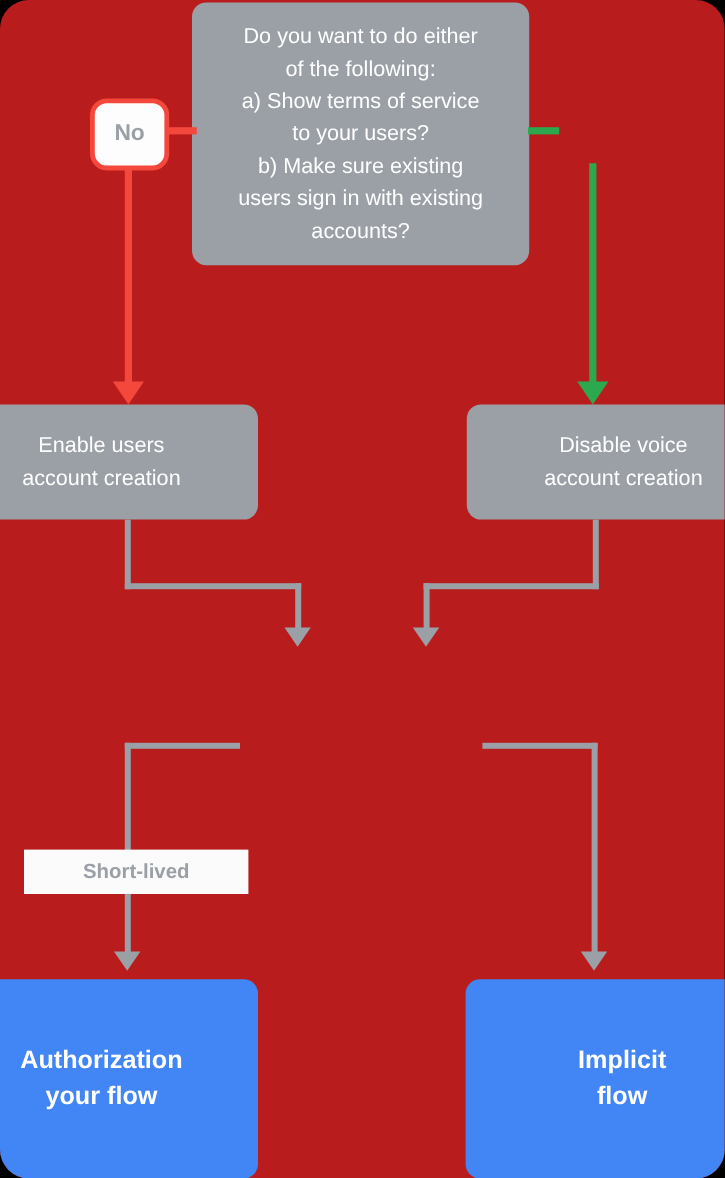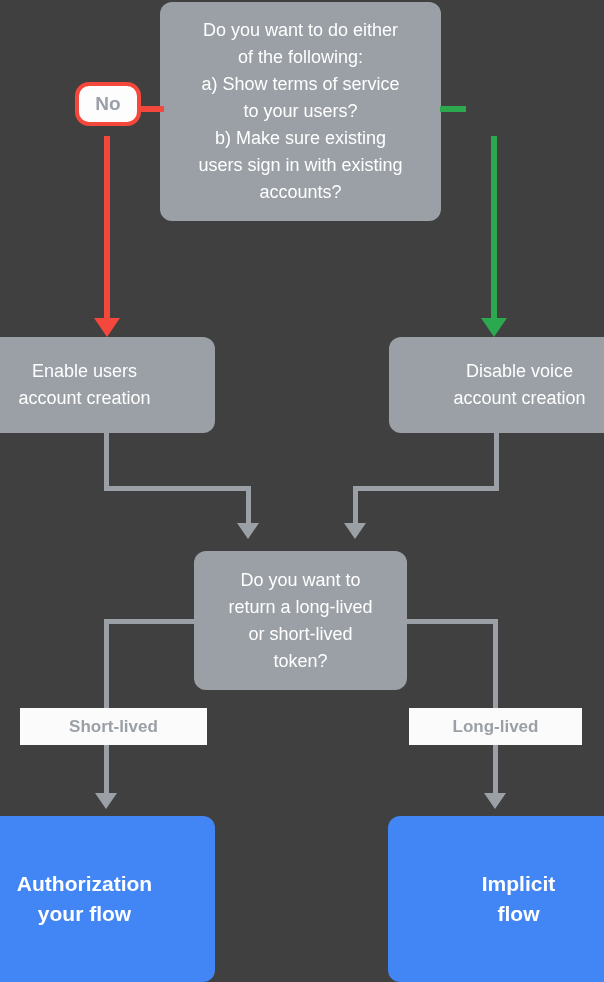"Do you want to do" #canvas { background: #404040 -> #b91c1c; border-radius: none -> 24px }
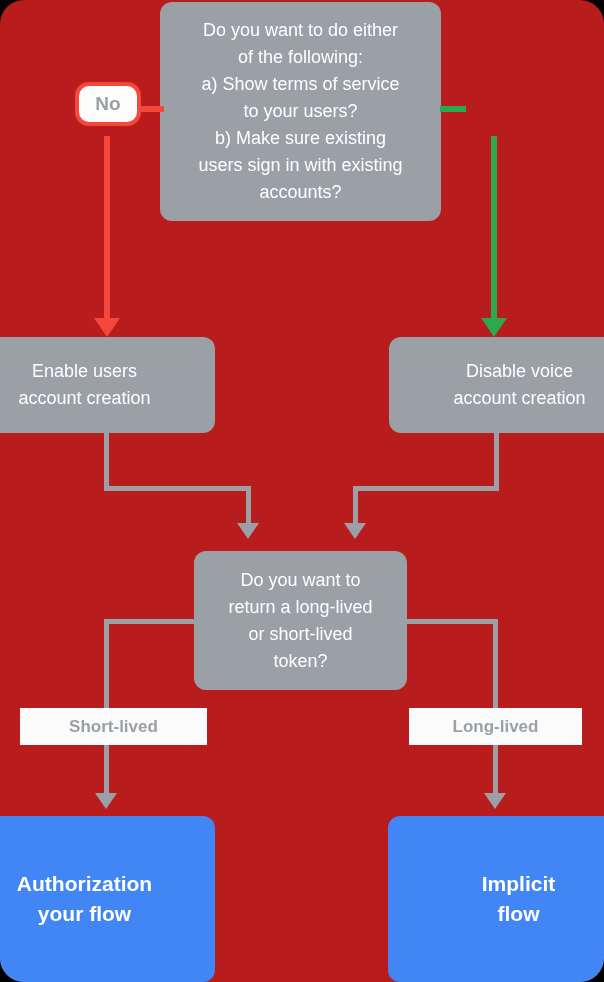"No" div.badge { height: 44px -> 60px }
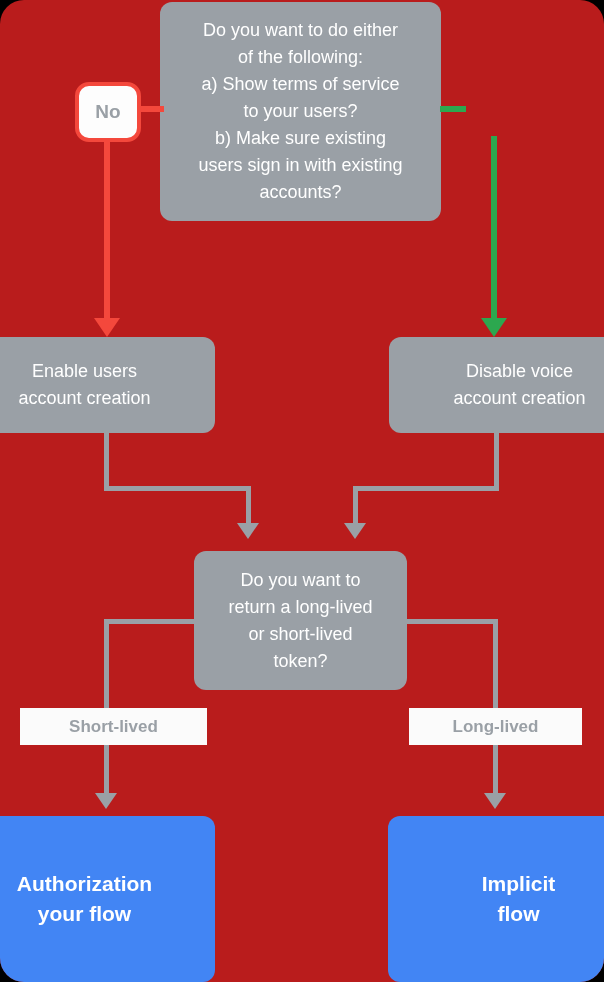"Do you want to" div.node { html: <div> <span>Do you want to return a long-lived or short-lived token?</span> </div> -> none }
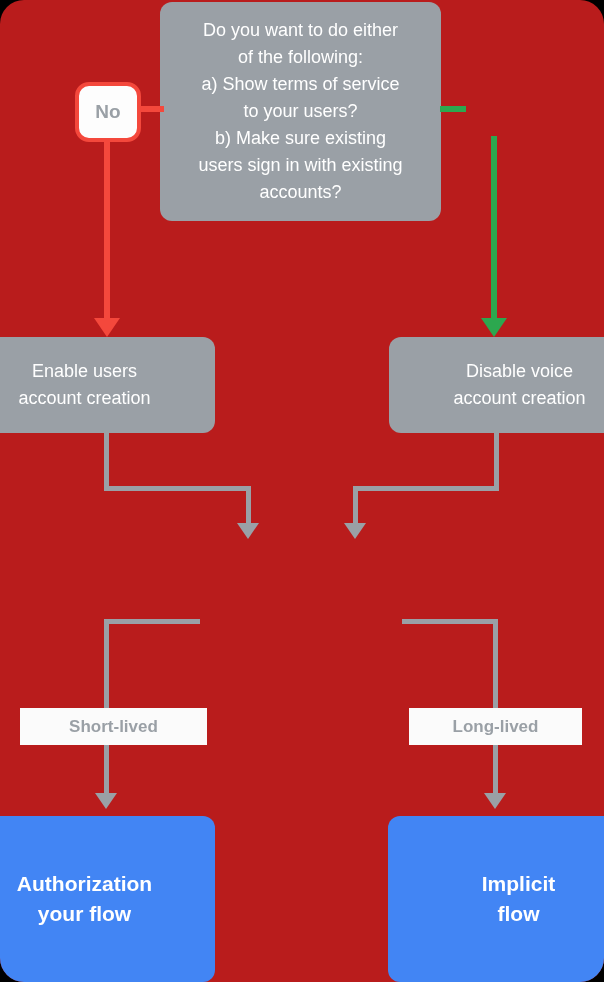"Long-lived" div.edge-label { html: <div> <span>Long-lived</span> </div> -> none }
